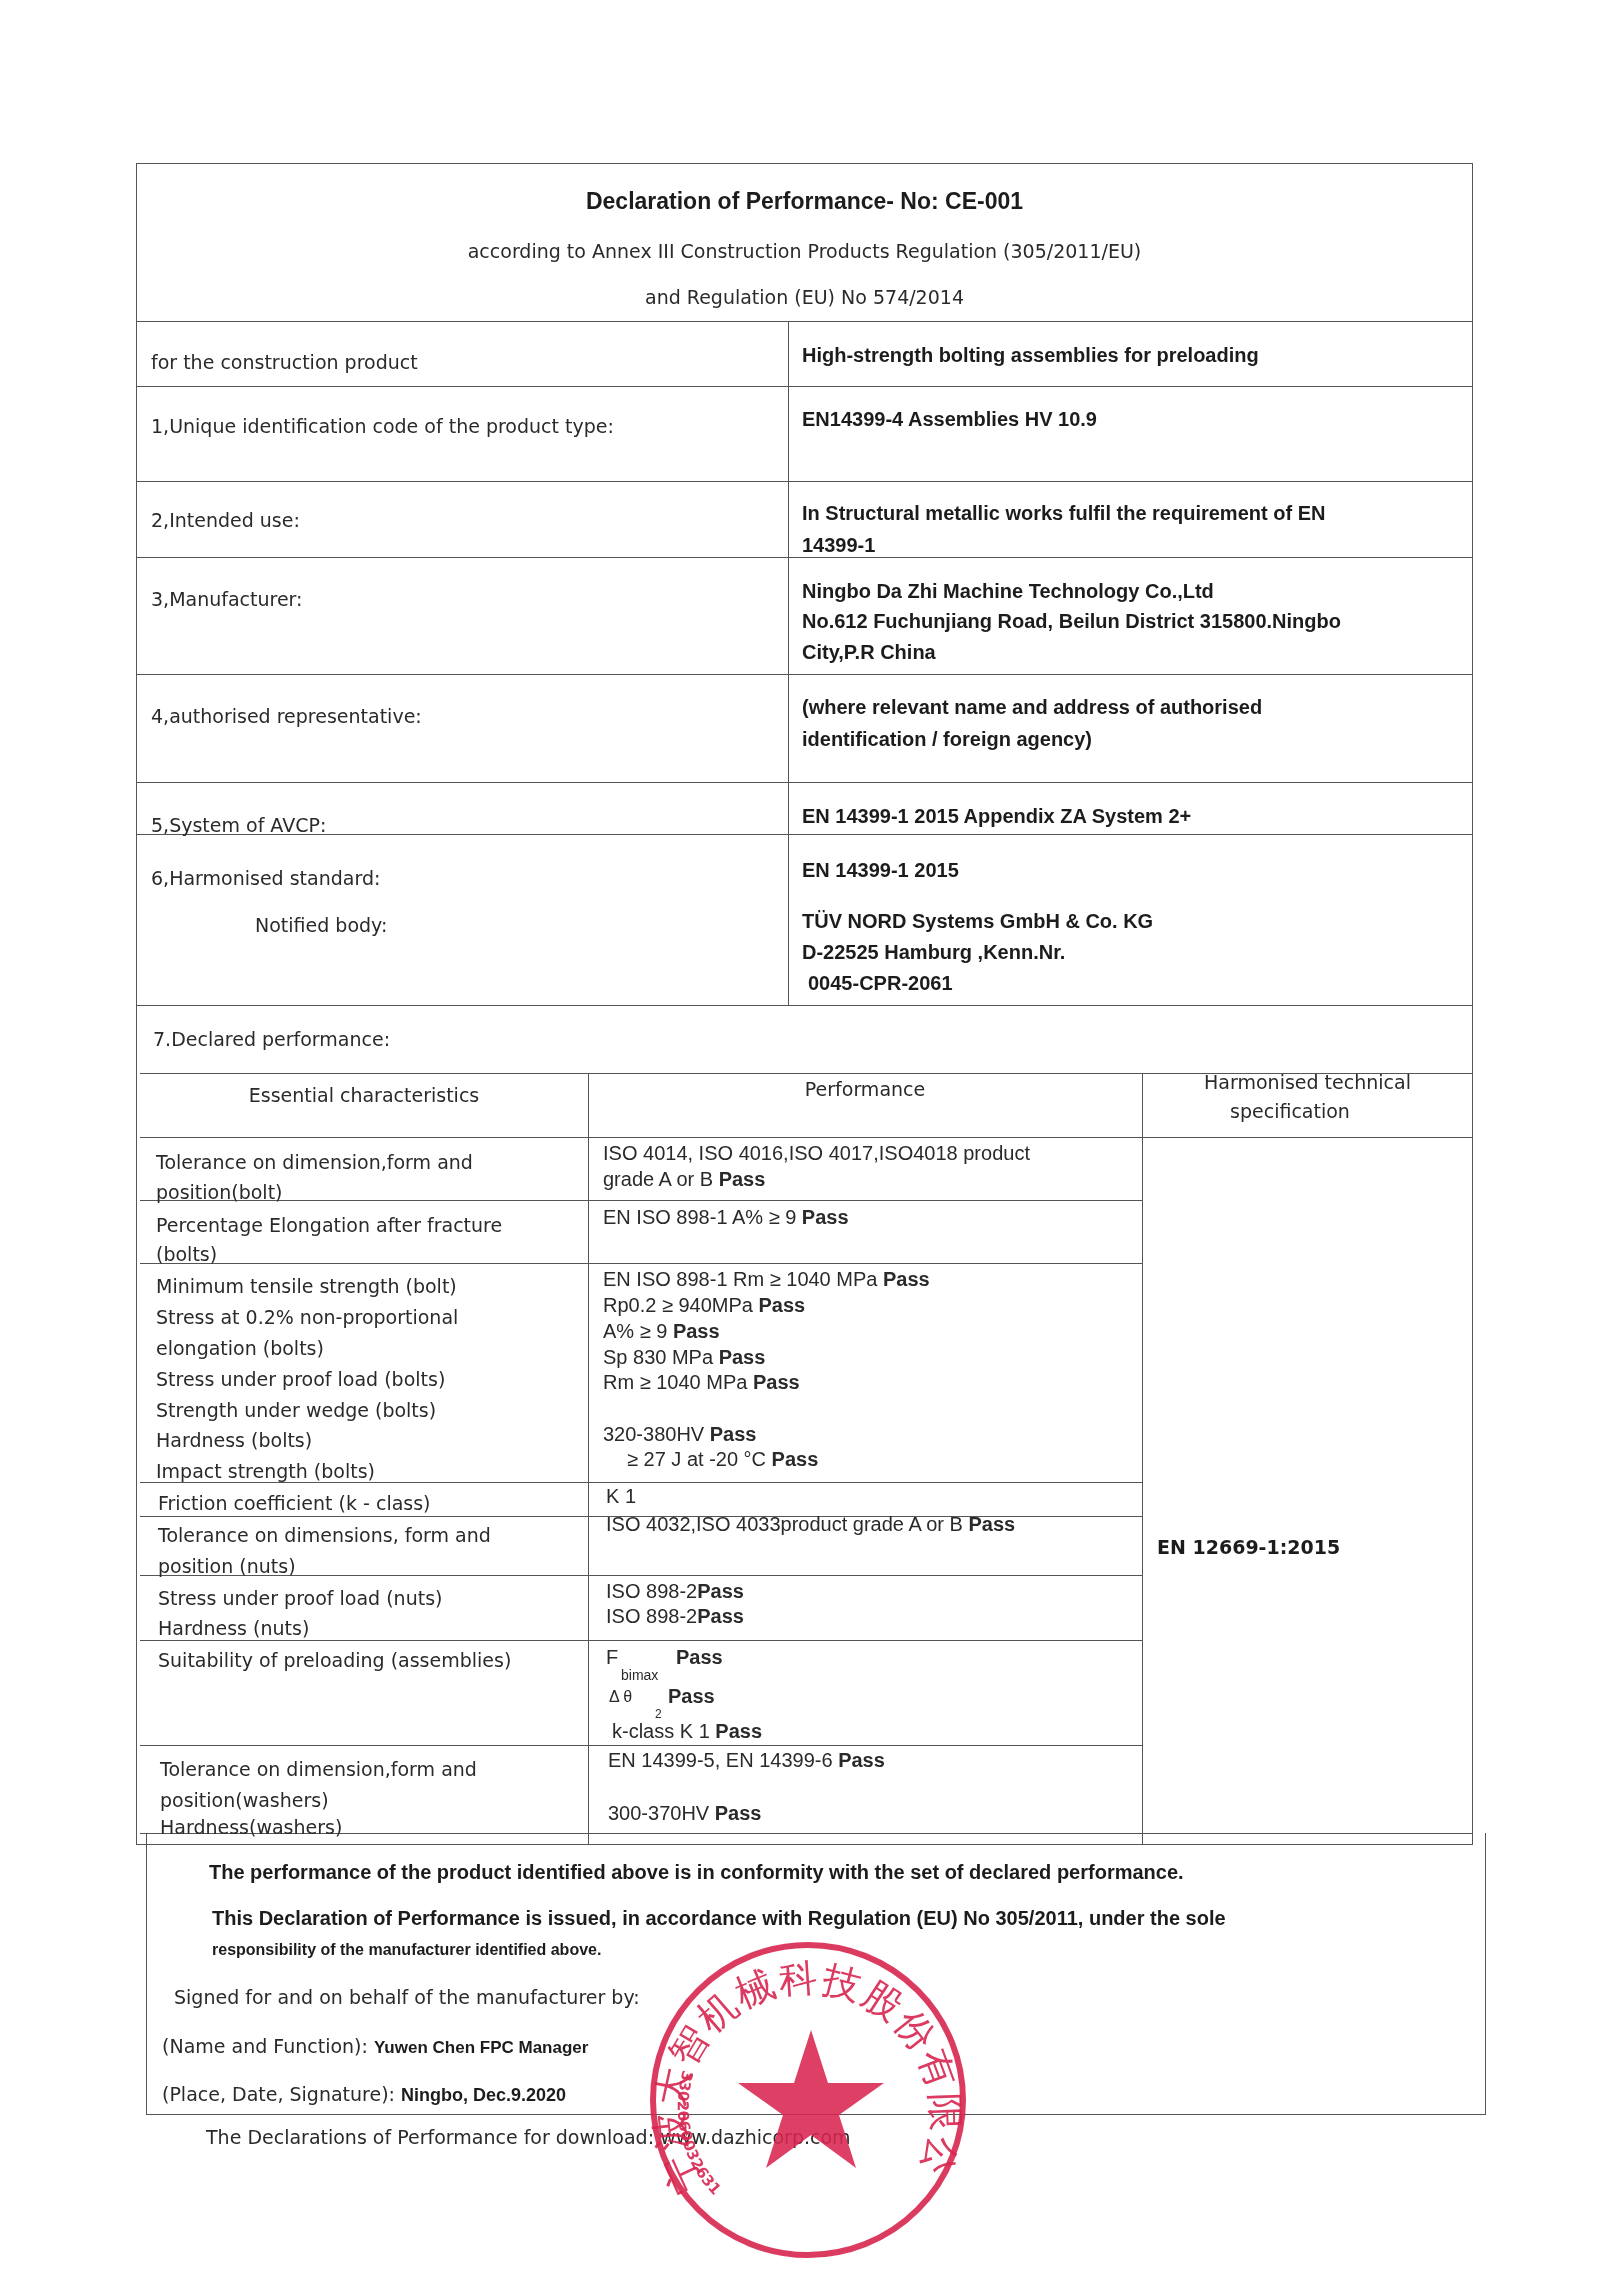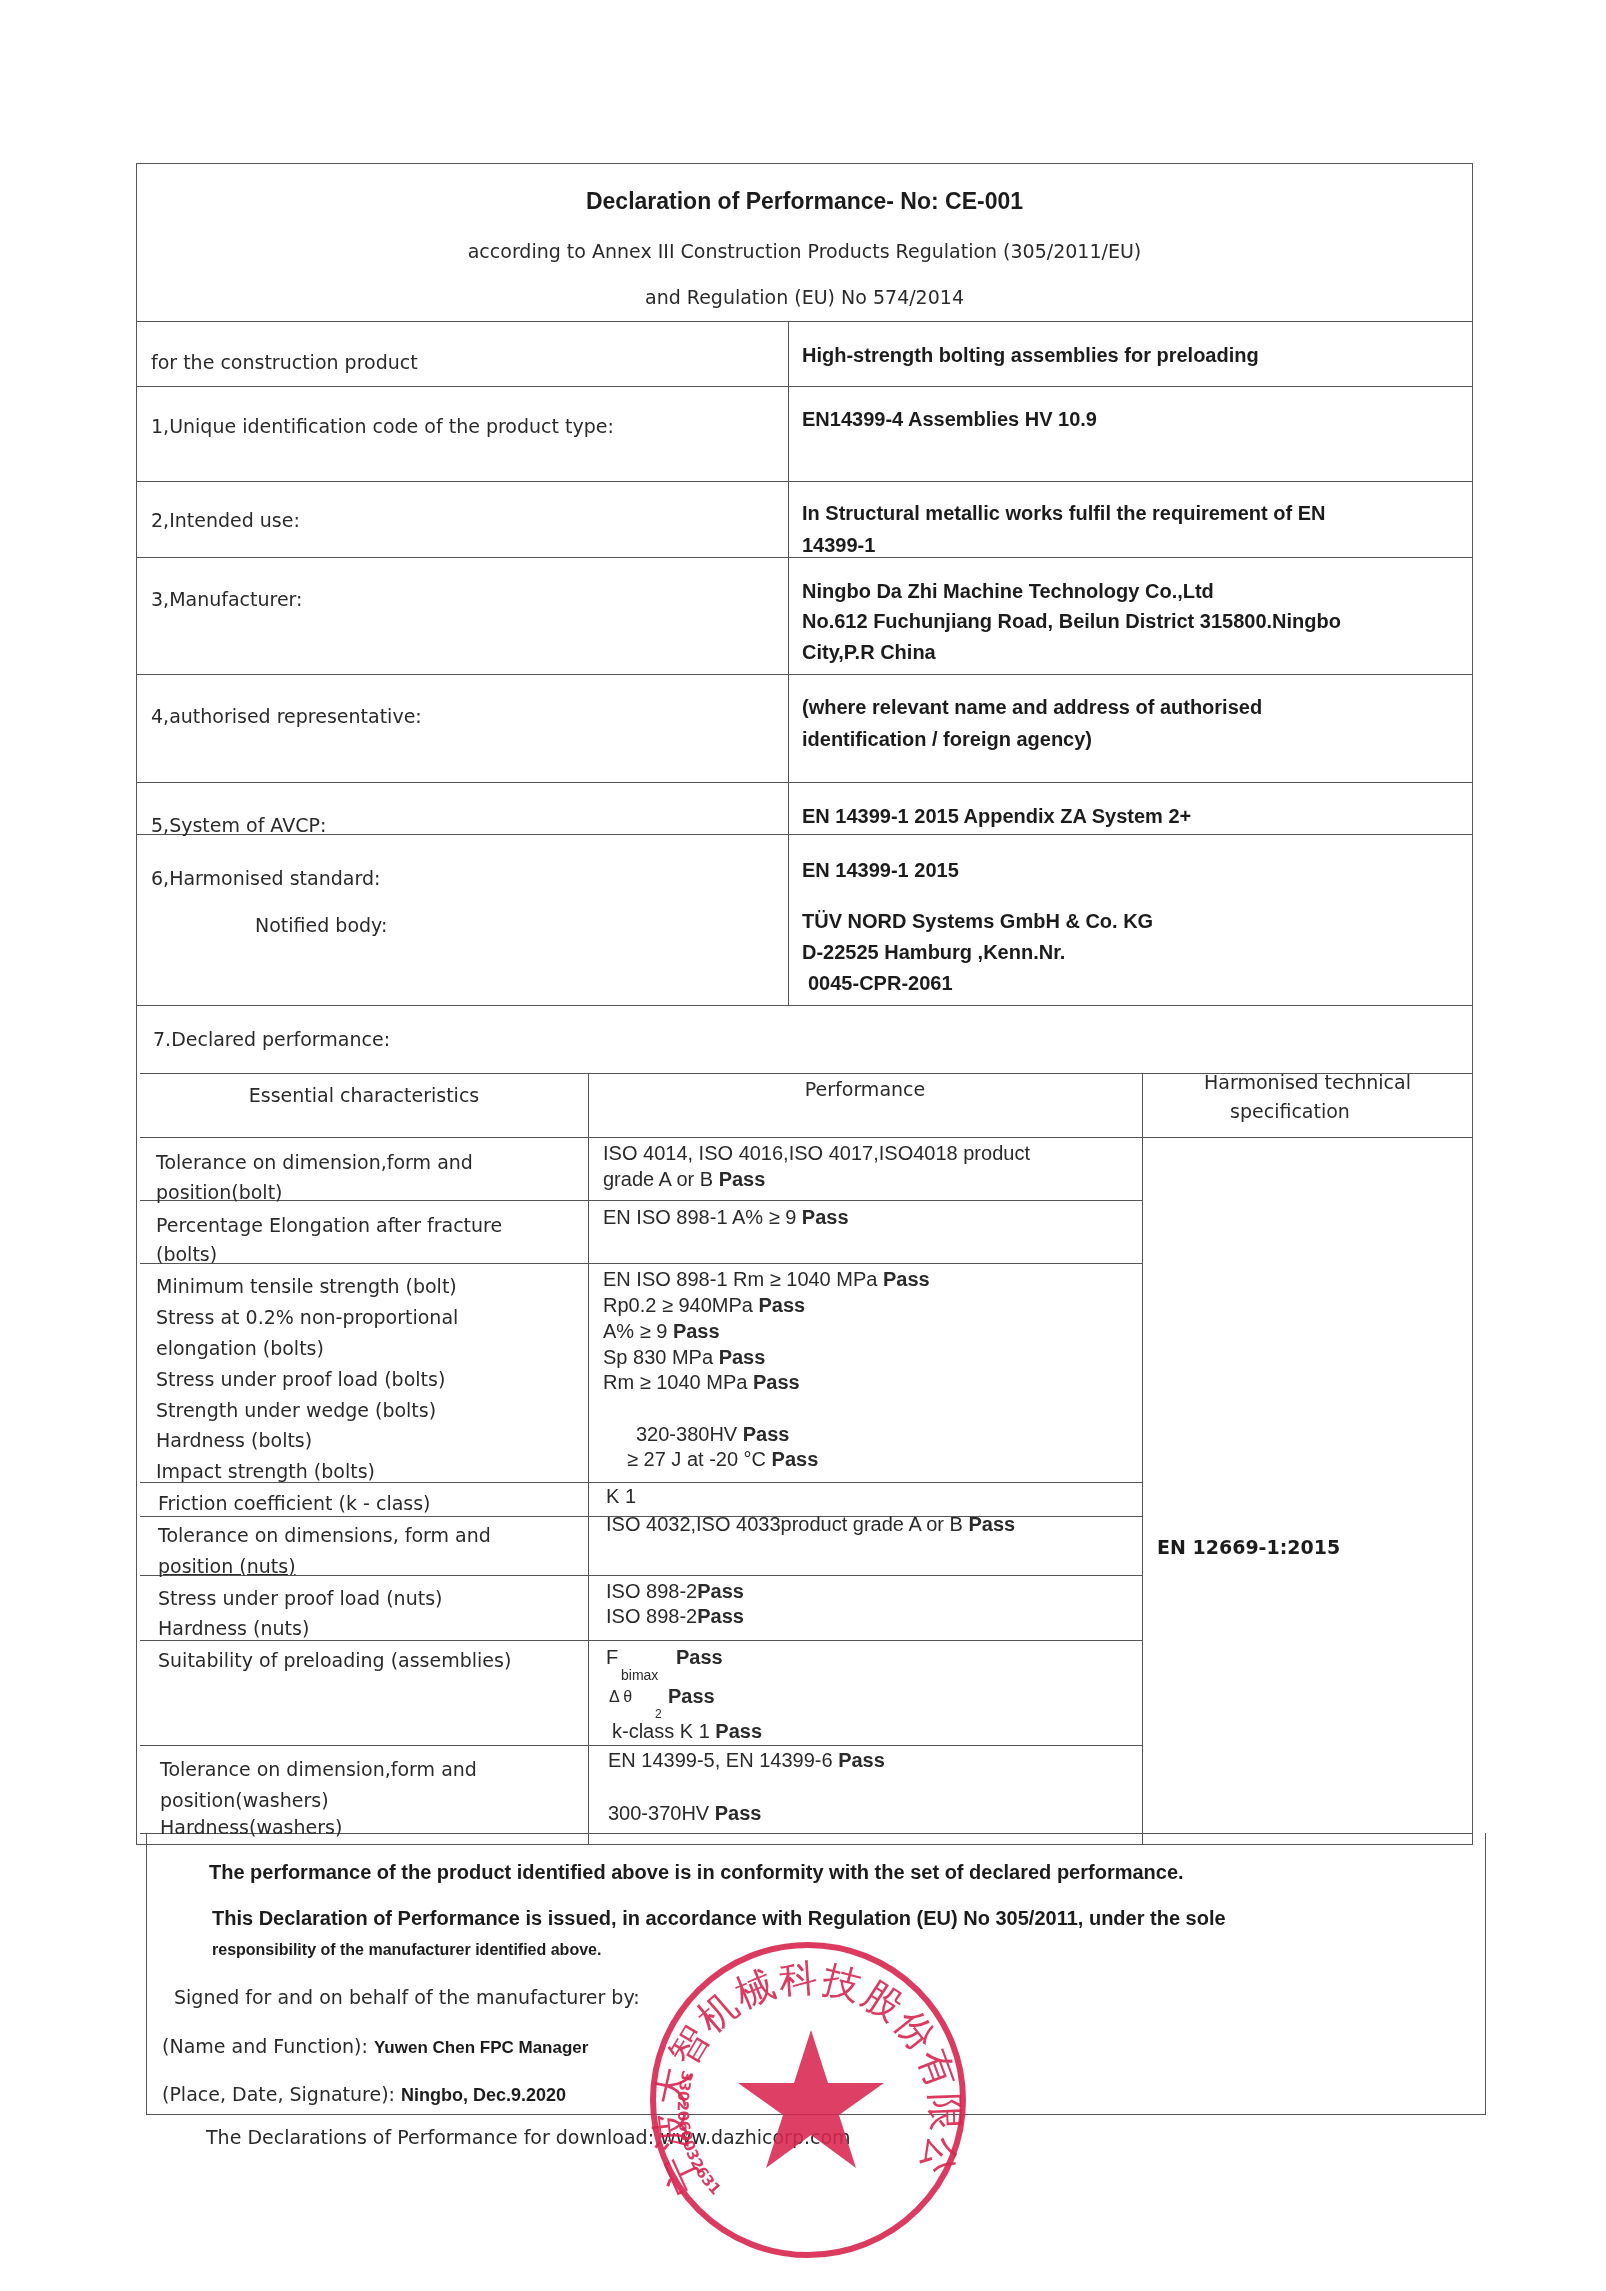"320-380HV Pass" div.t { left: 636px -> 603px }
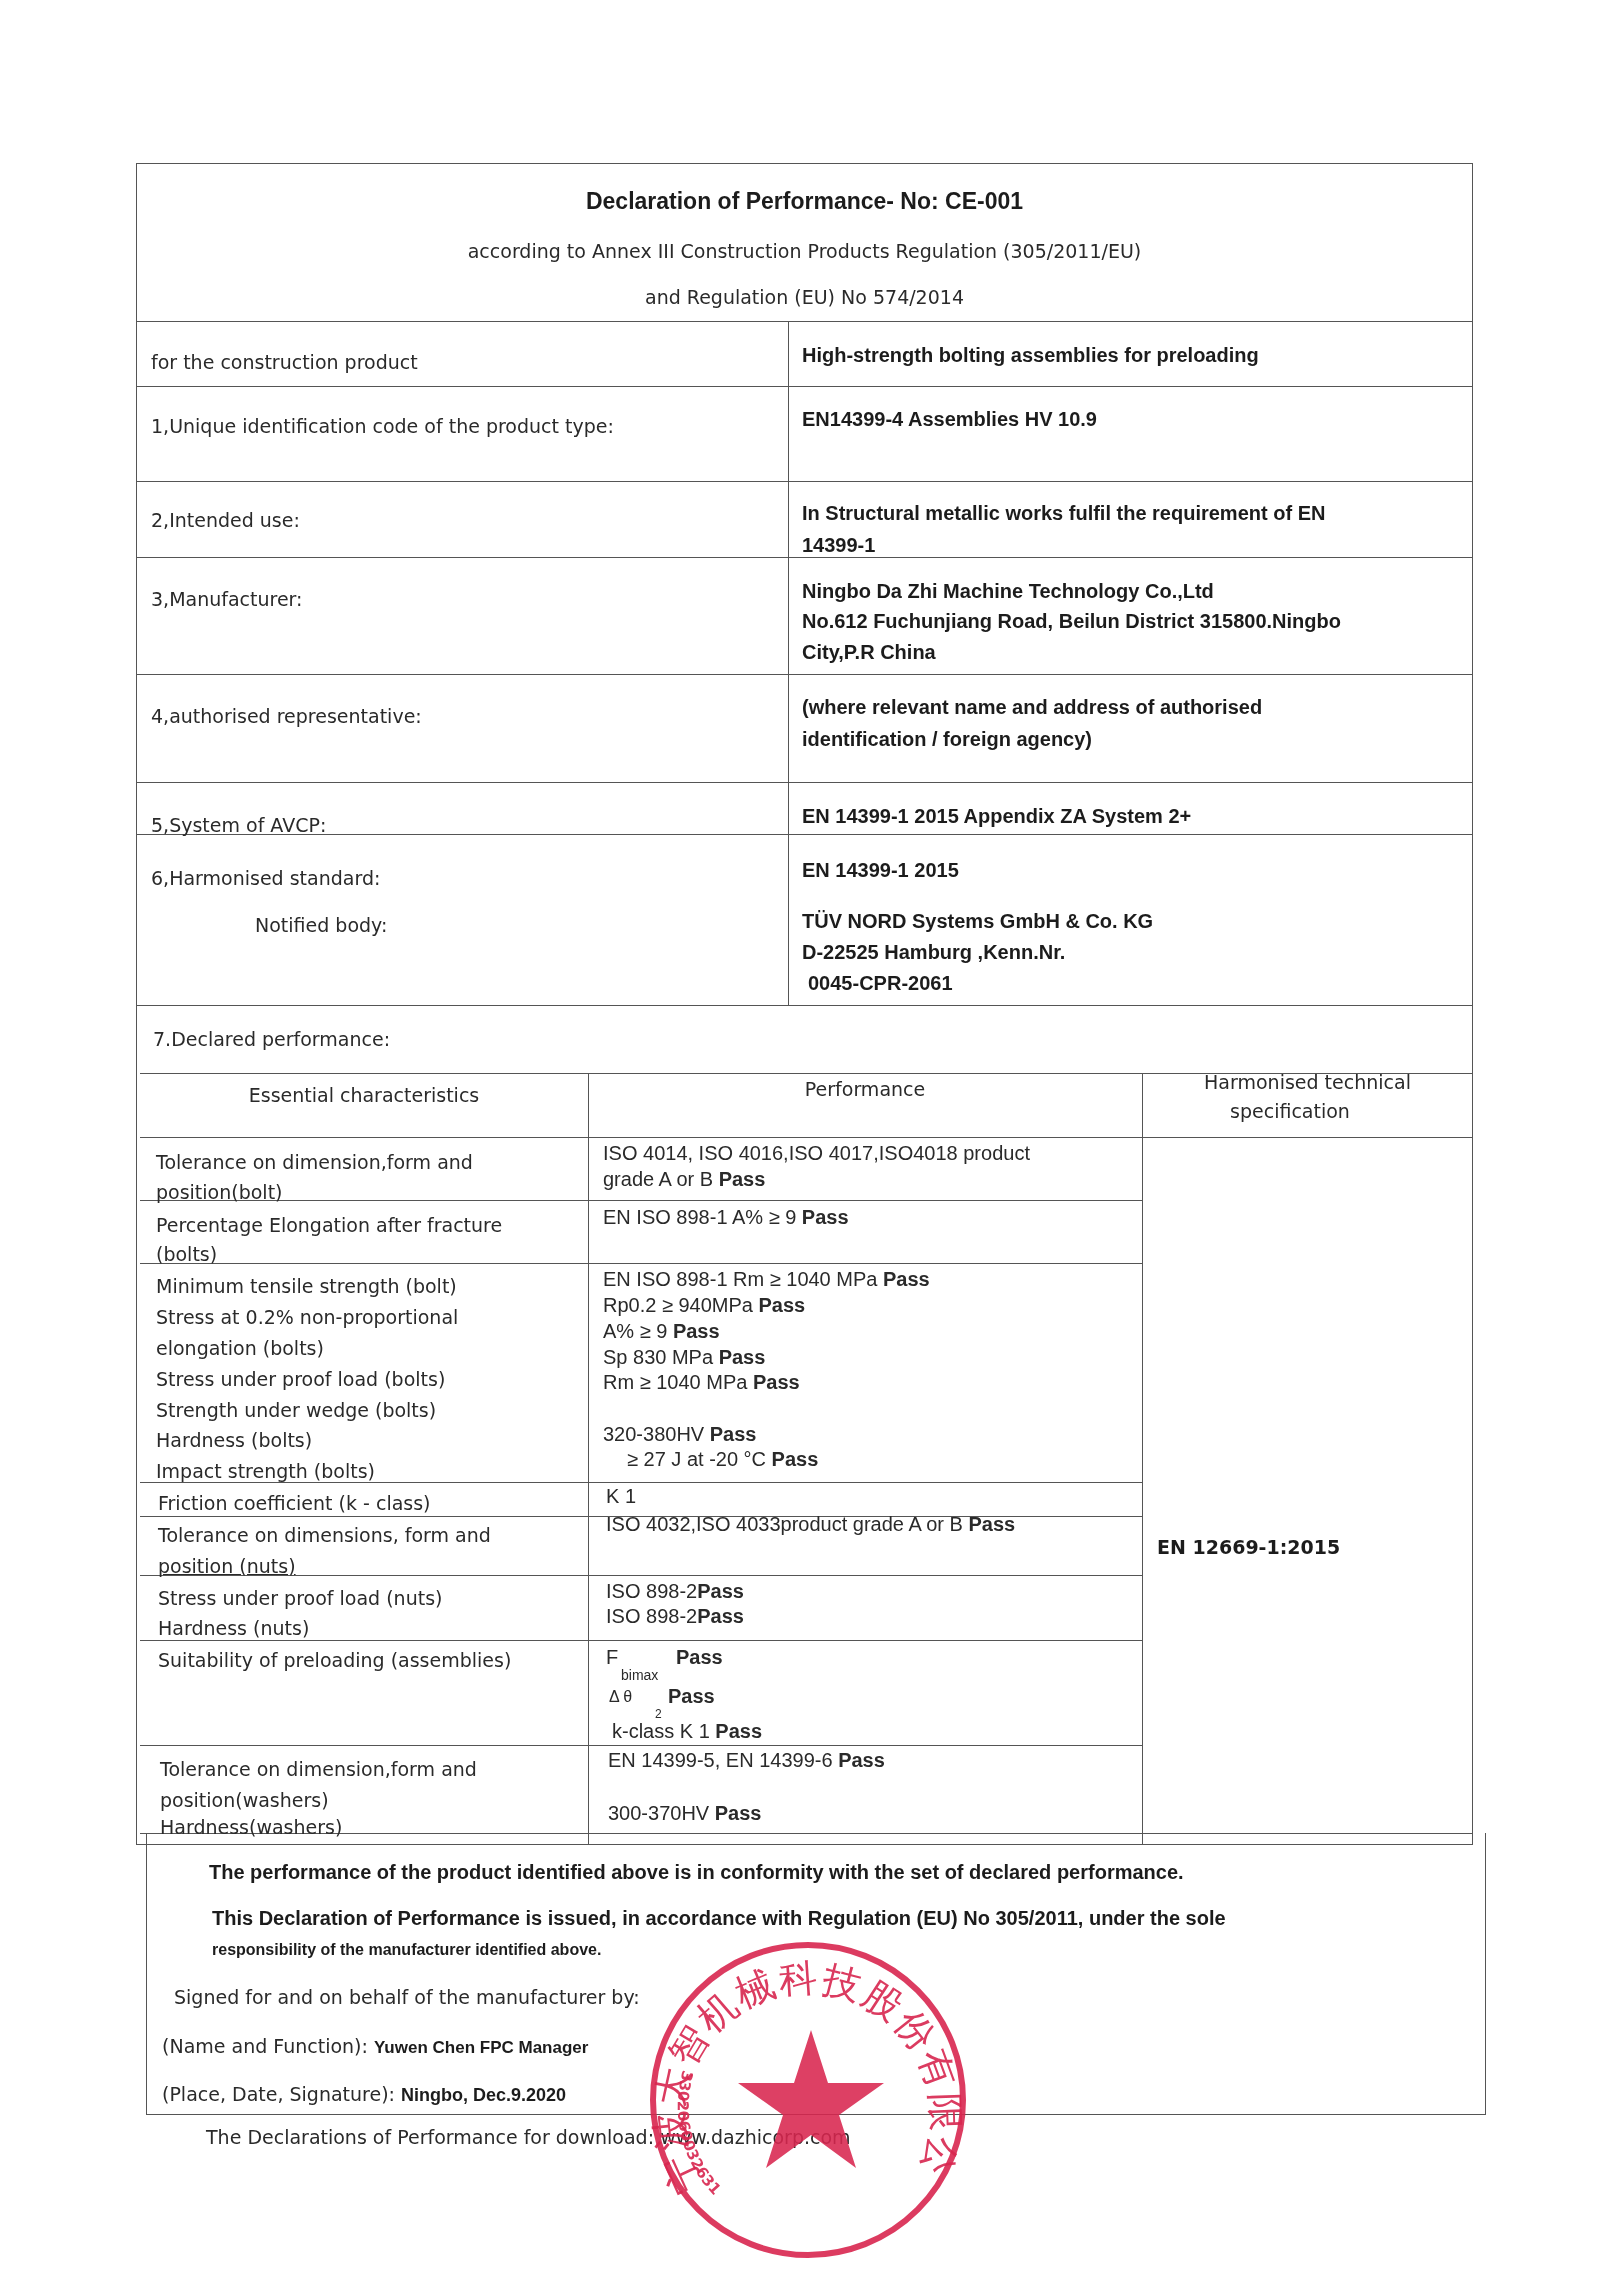"position (nuts)" div.t { text-decoration: underline -> none }
